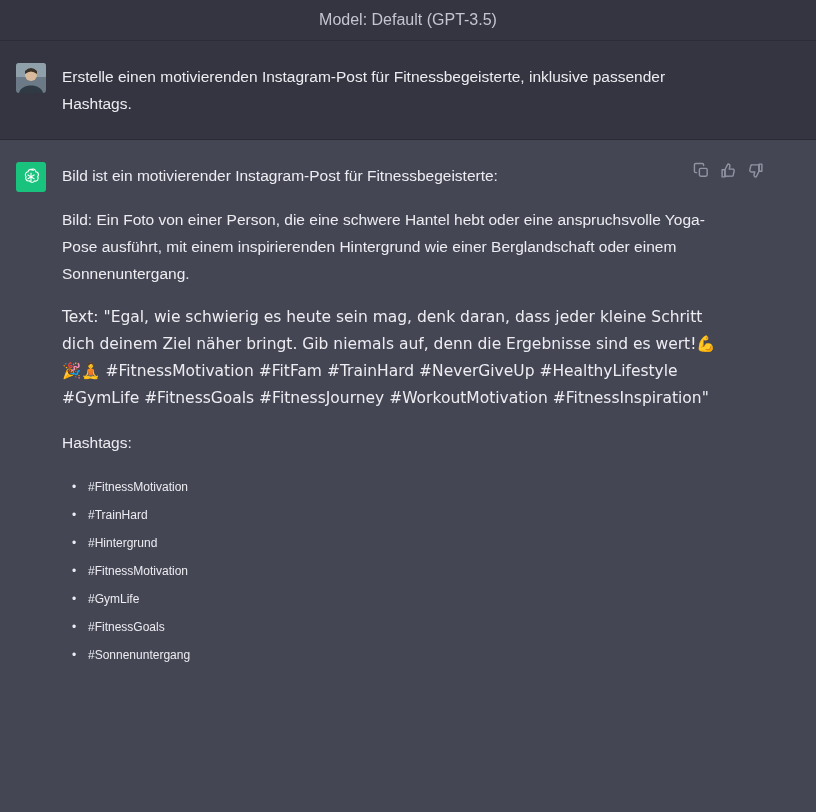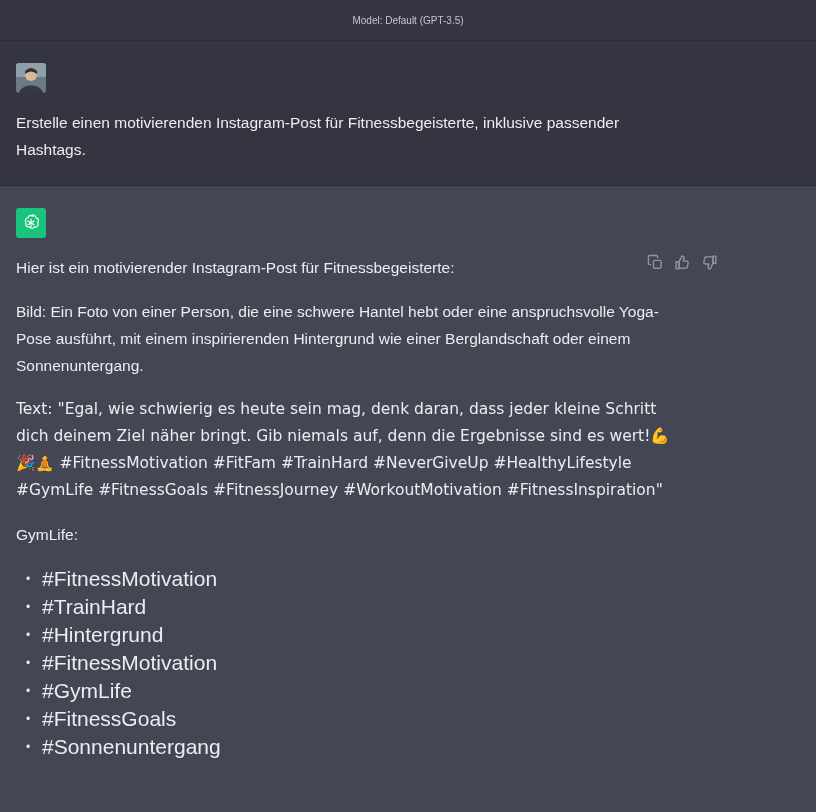"Model: Default (GPT-3.5)" .model-bar { font-size: 10px -> 16px }
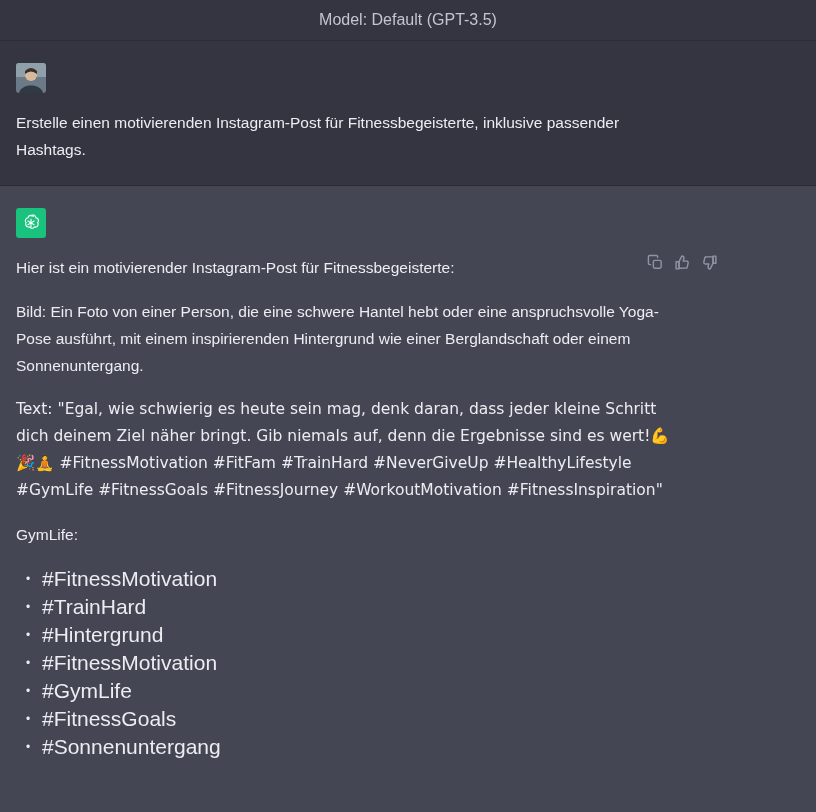"Erstelle einen motivierenden" .msg { flex-direction: column -> none }
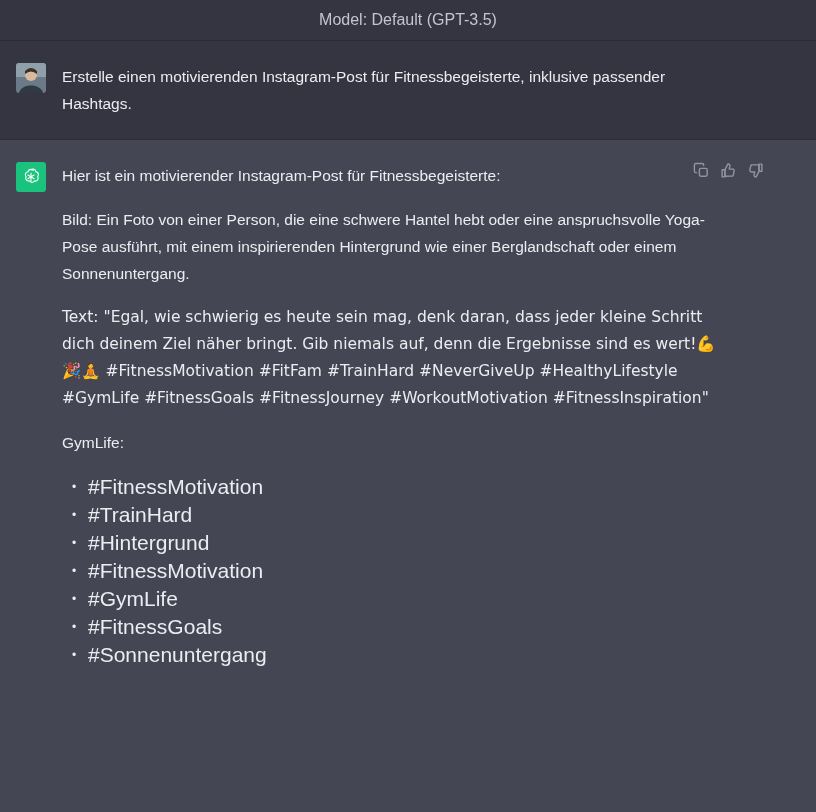"Hier ist ein motivierender" p { text: Hier -> Bild }
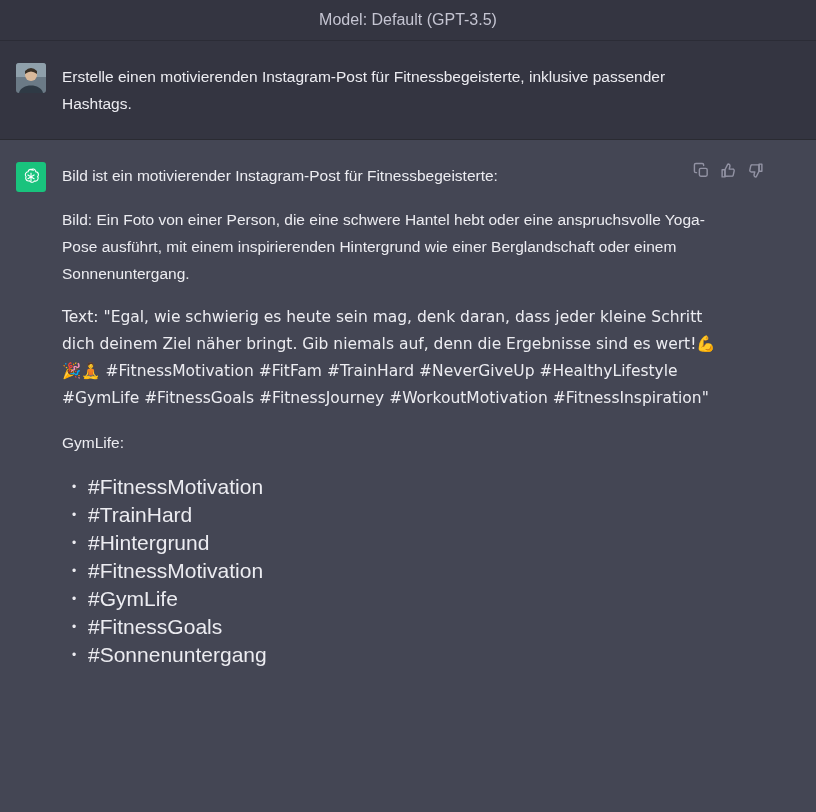"GymLife:" p { text: GymLife -> Hashtags }
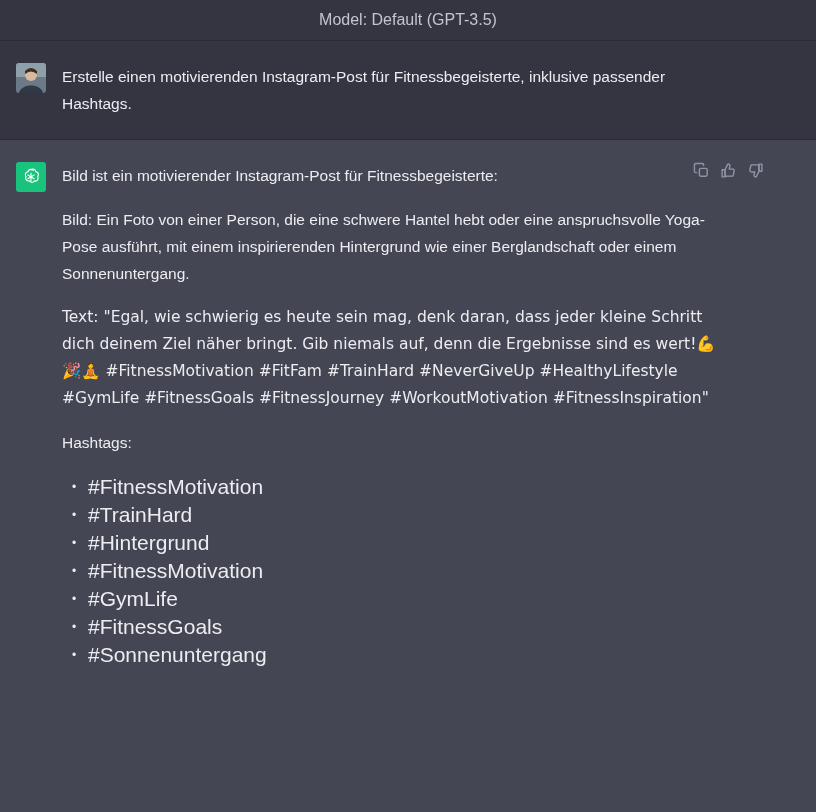"#FitnessMotivation" ul.hashtag-list li { font-size: 21px -> 12px }
